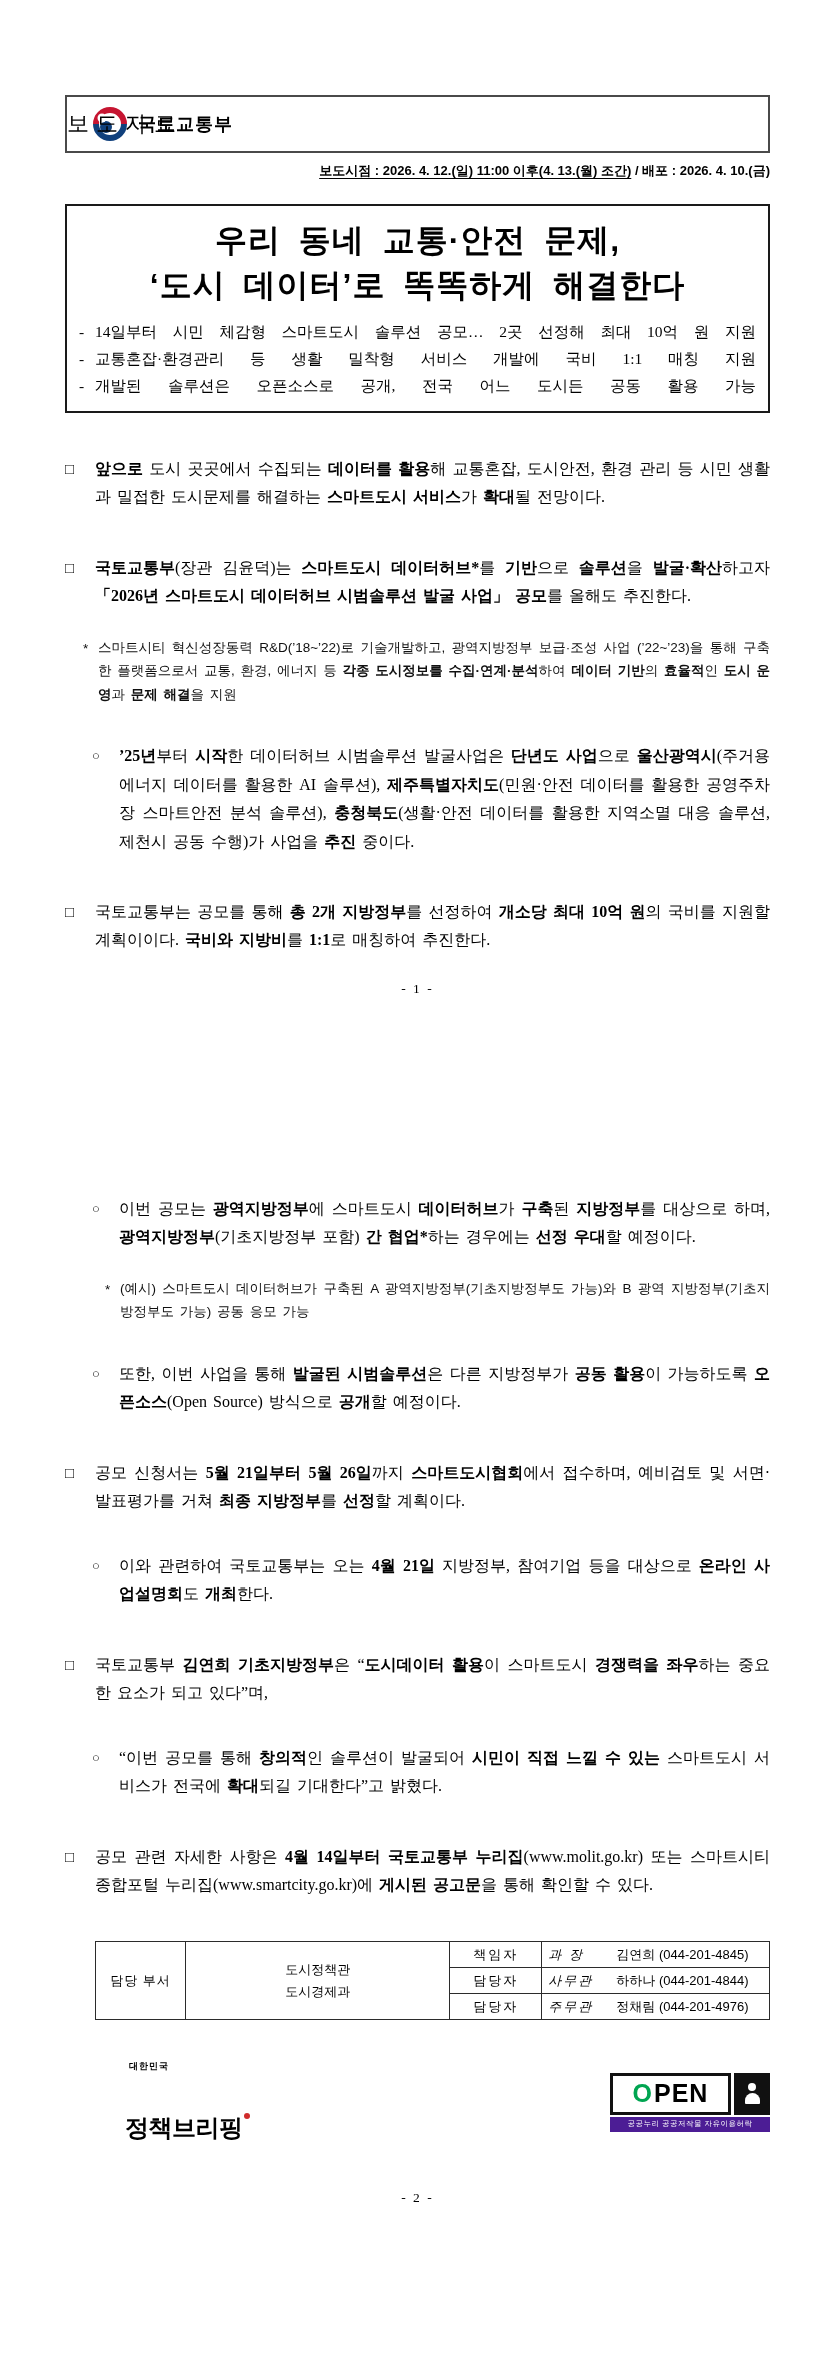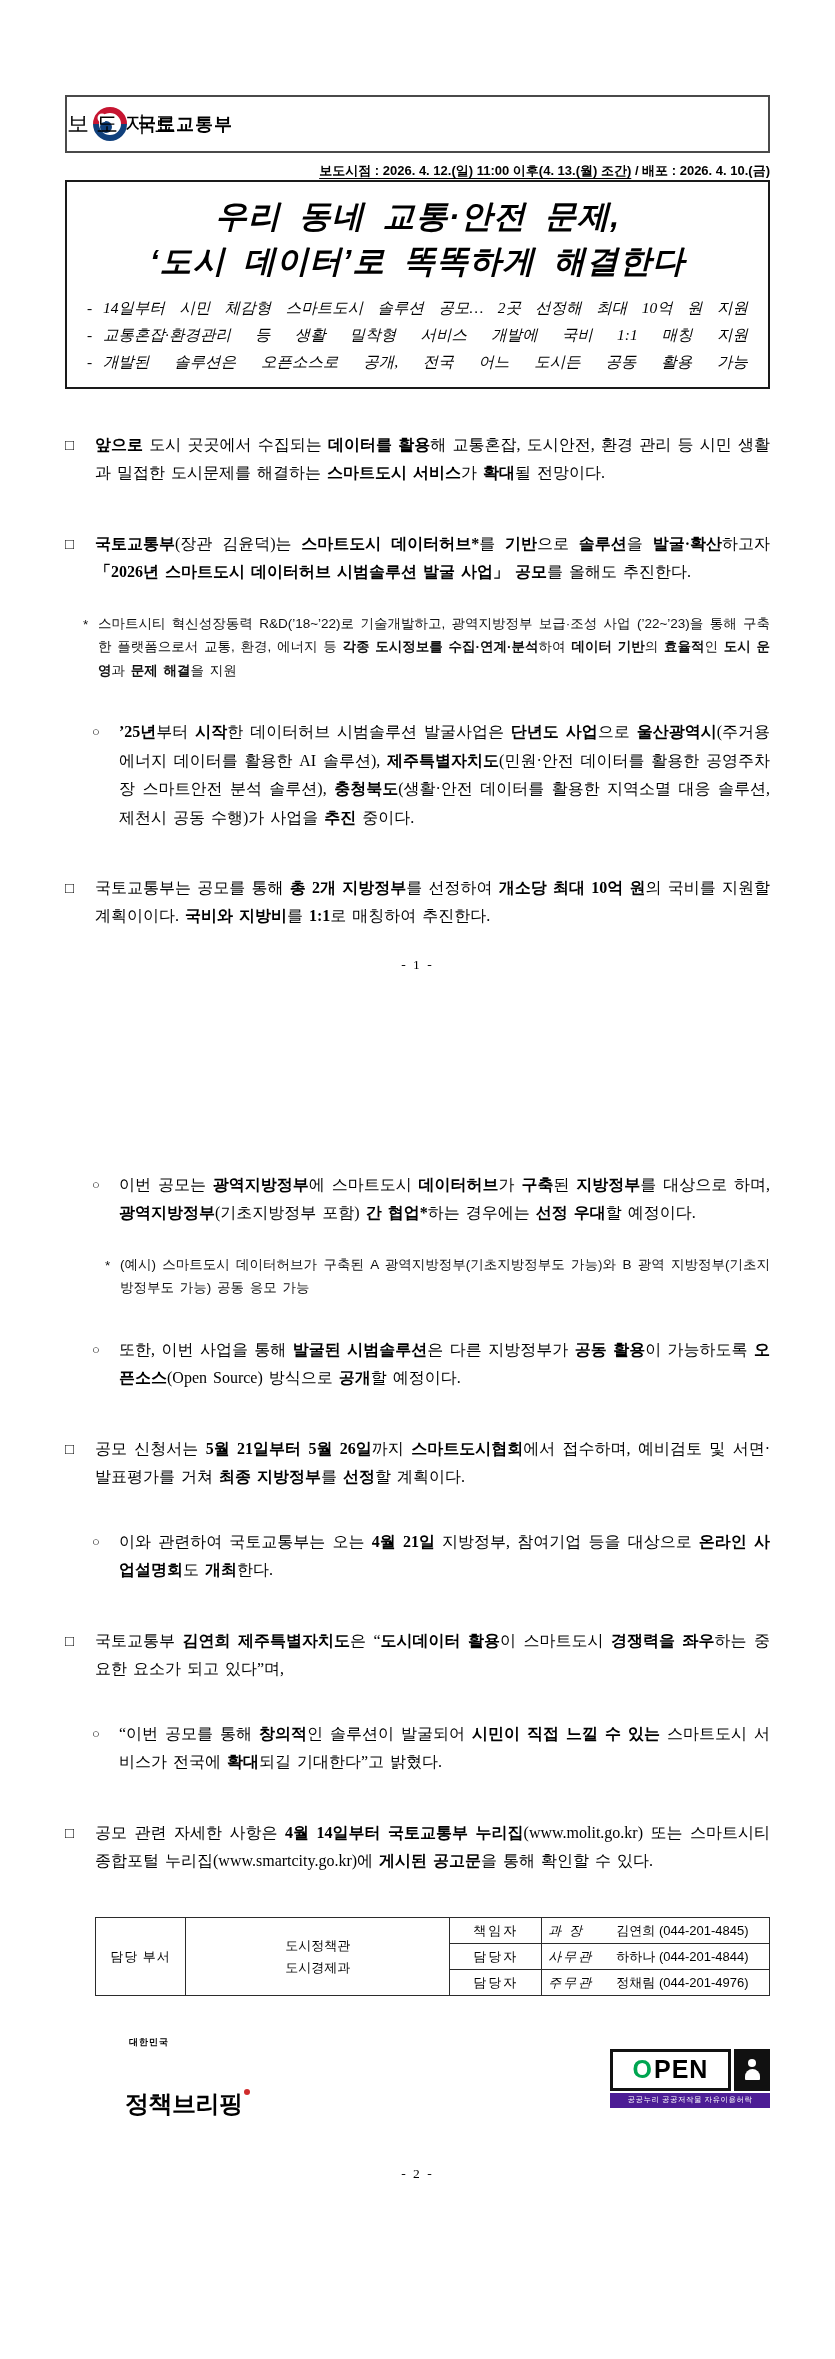"우리 동네 교통·안전 문제," .title-box { font-style: italic -> none; margin-top: 0 -> 24px; padding: 12px 20px 11px -> 12px 12px 11px }
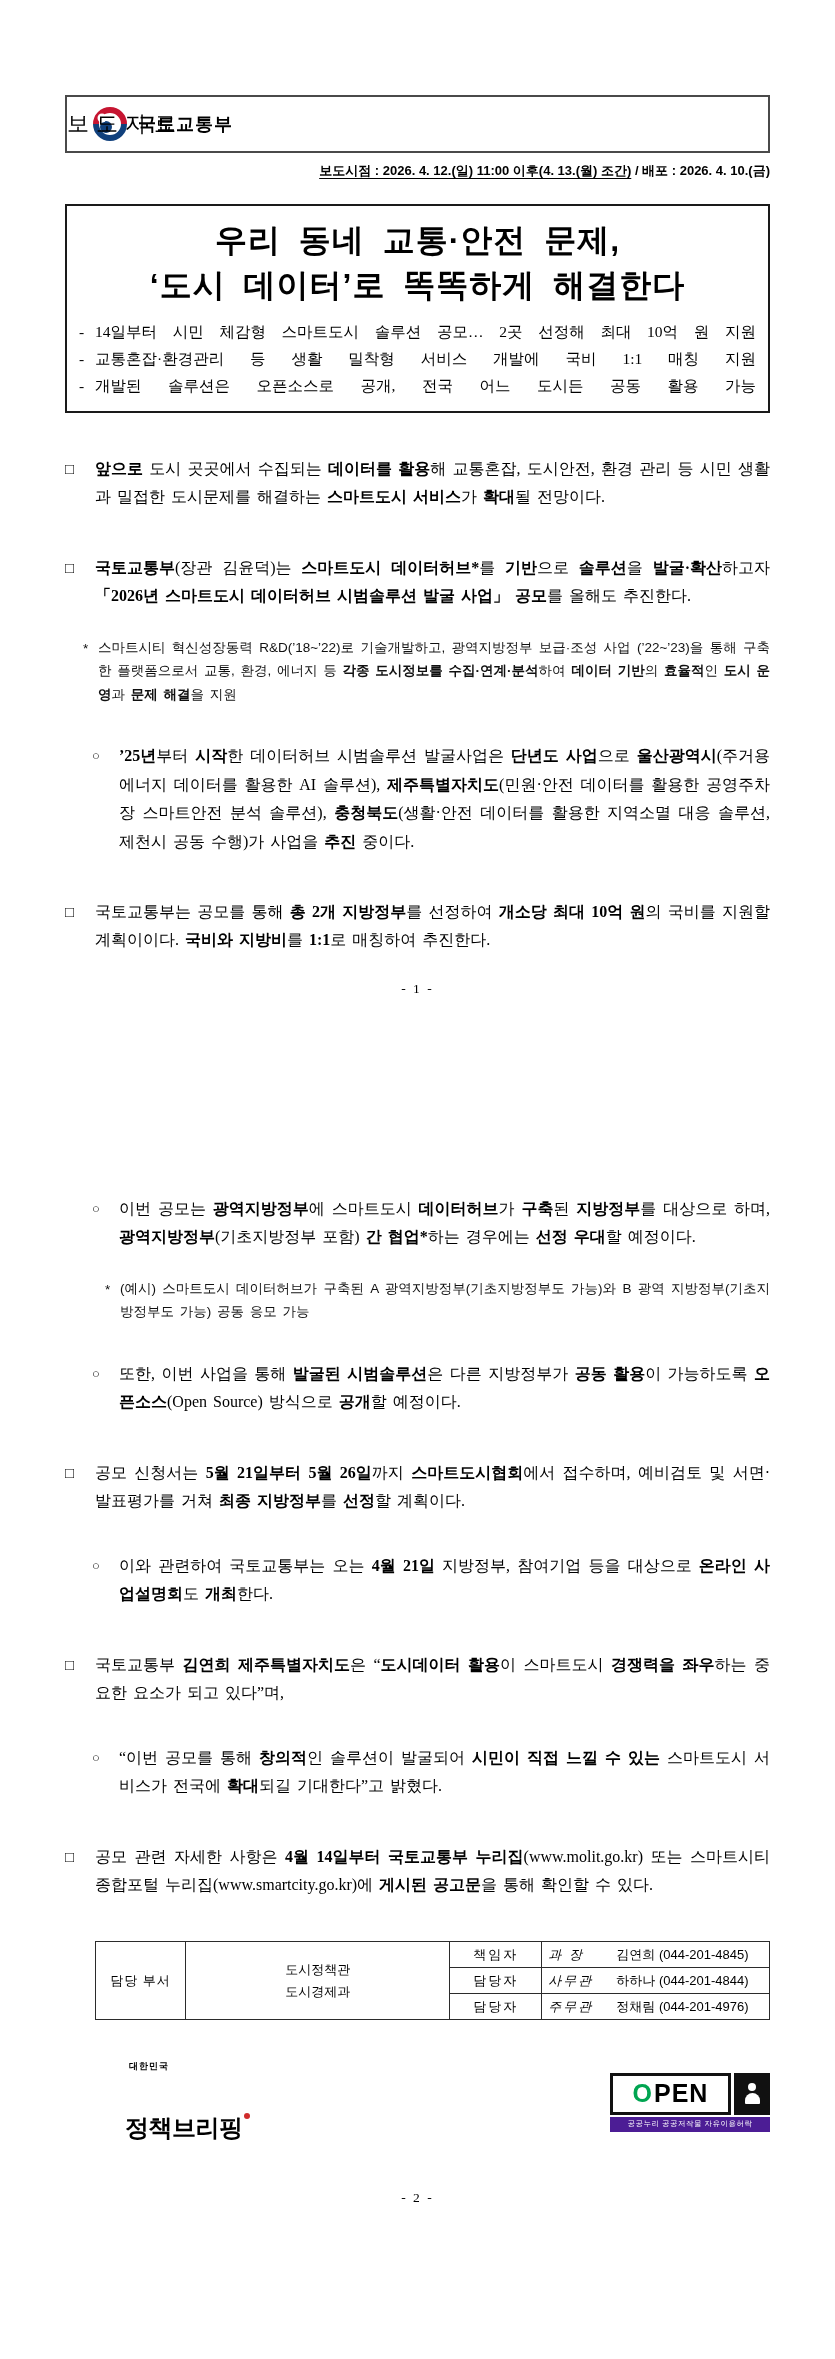"김연희 제주특별자치도" span.b { text: 제주특별자치도 -> 기초지방정부 }
